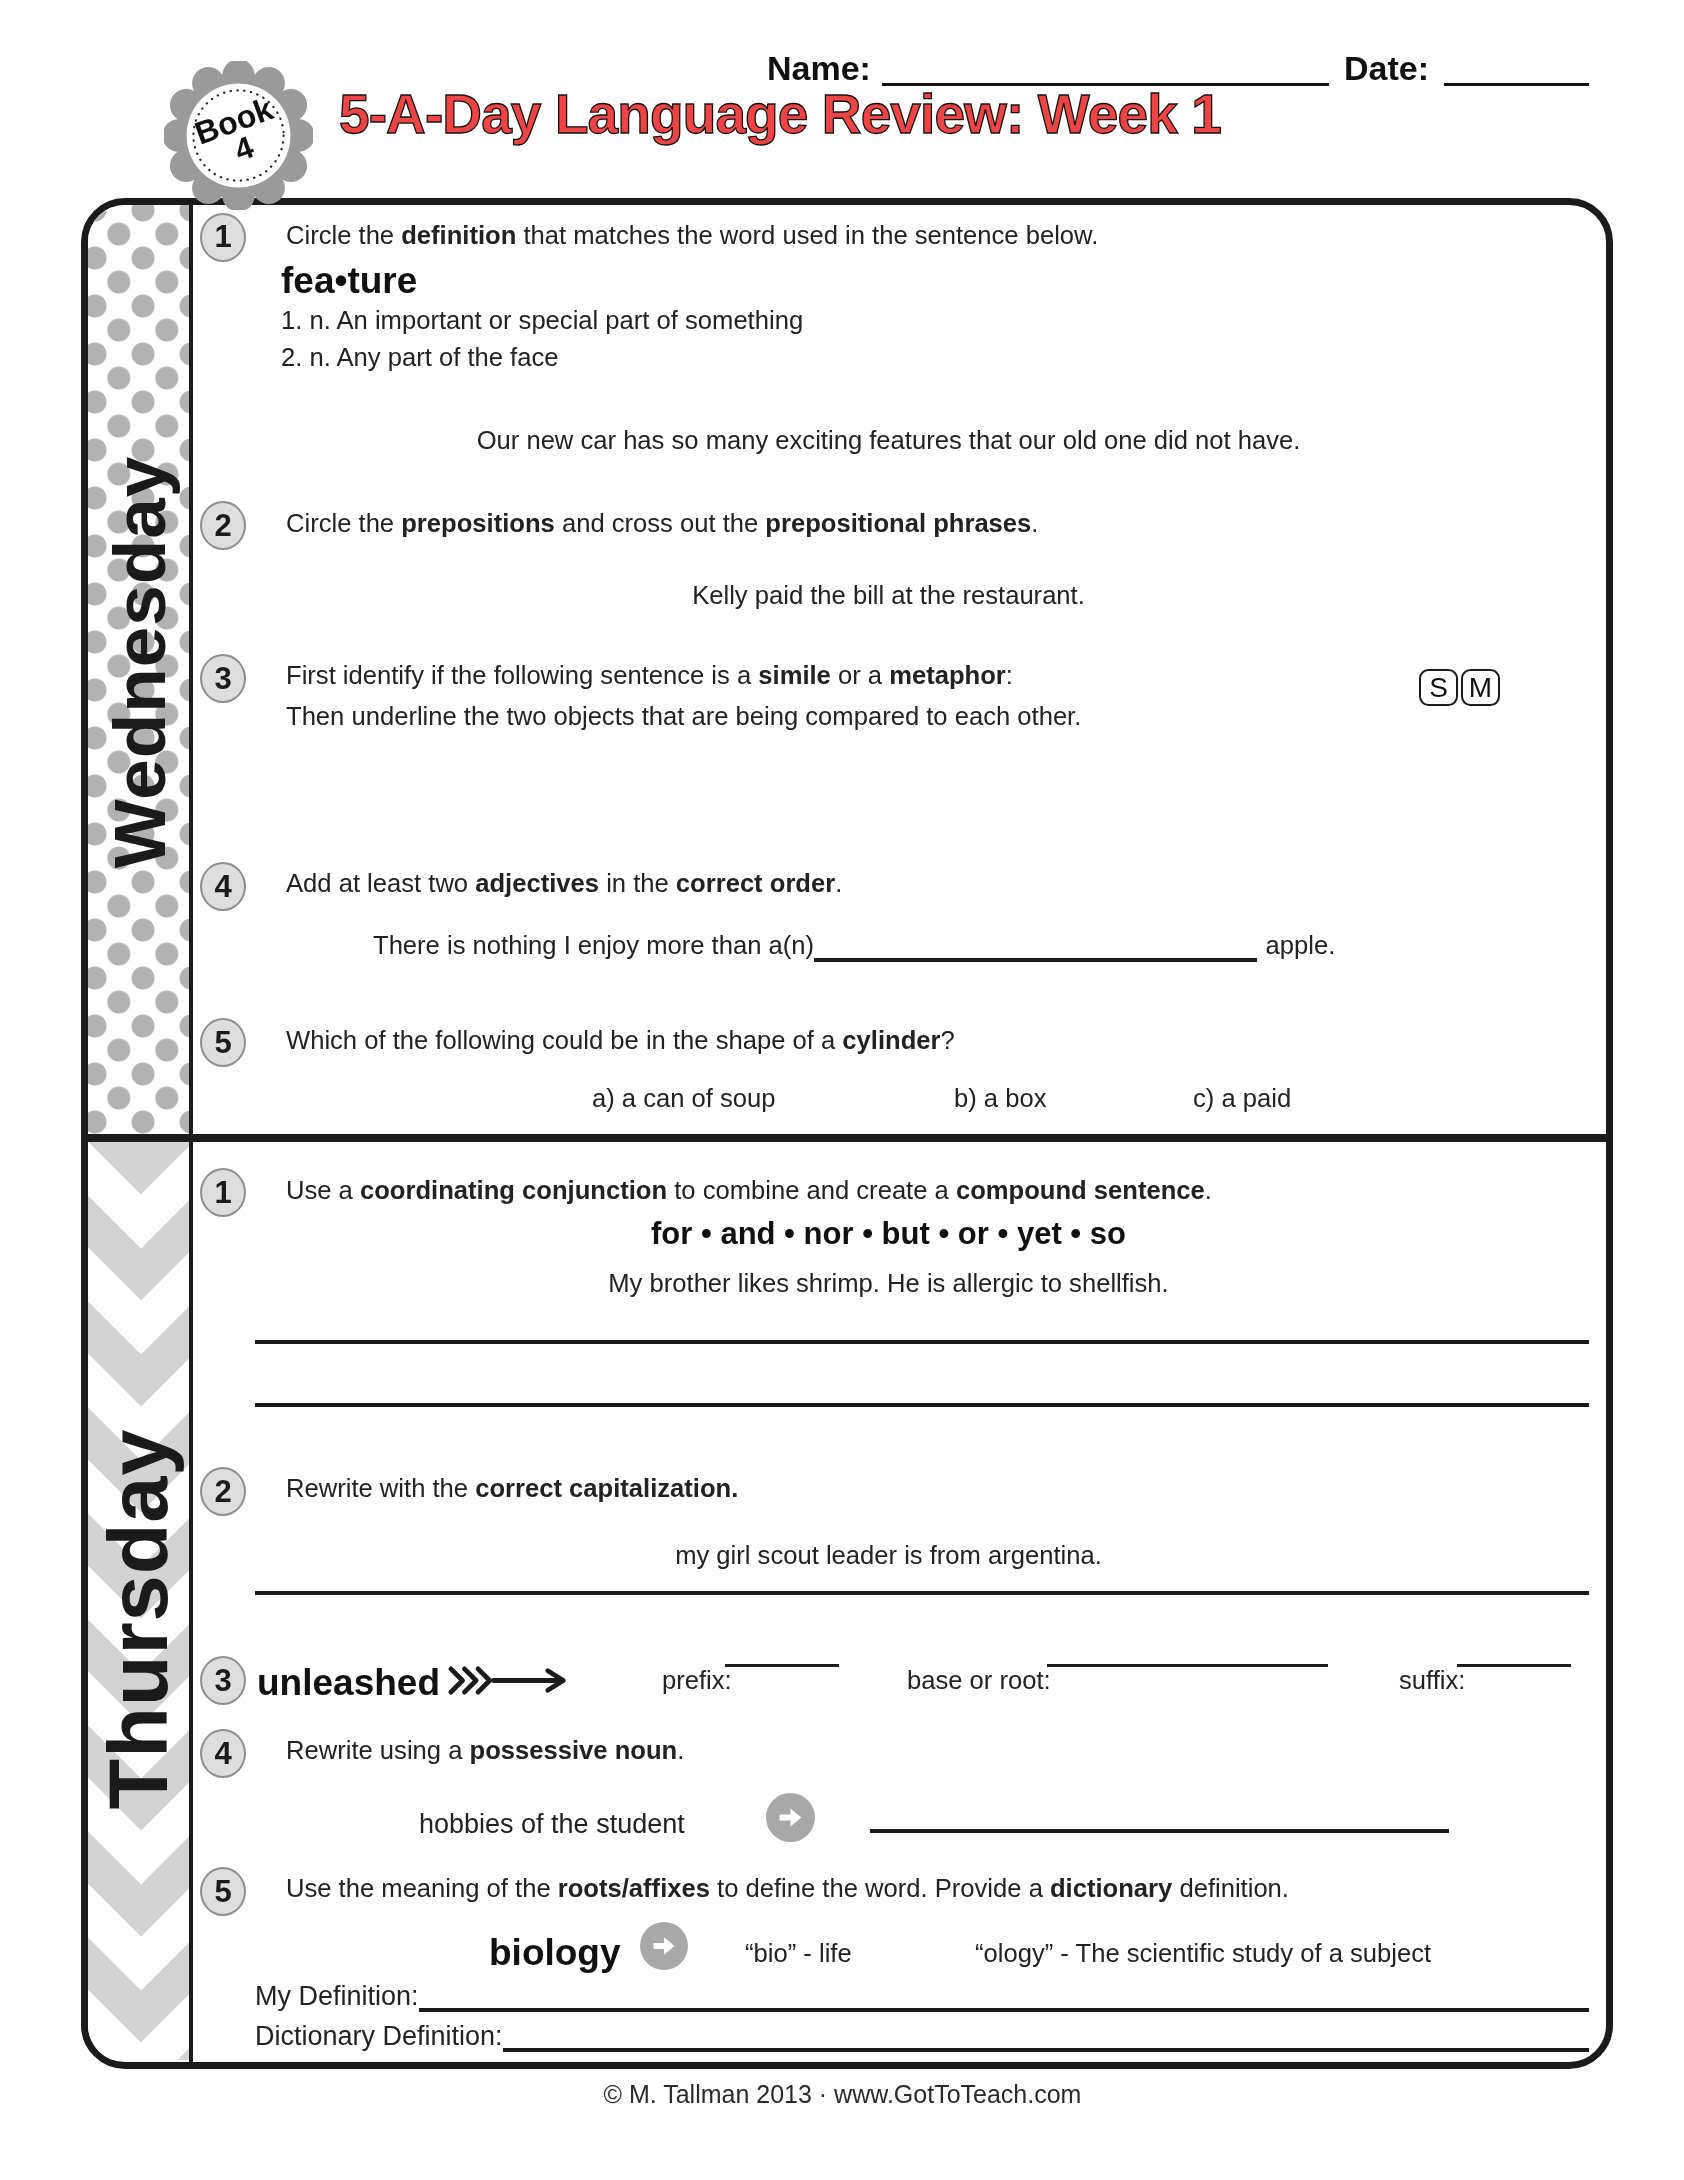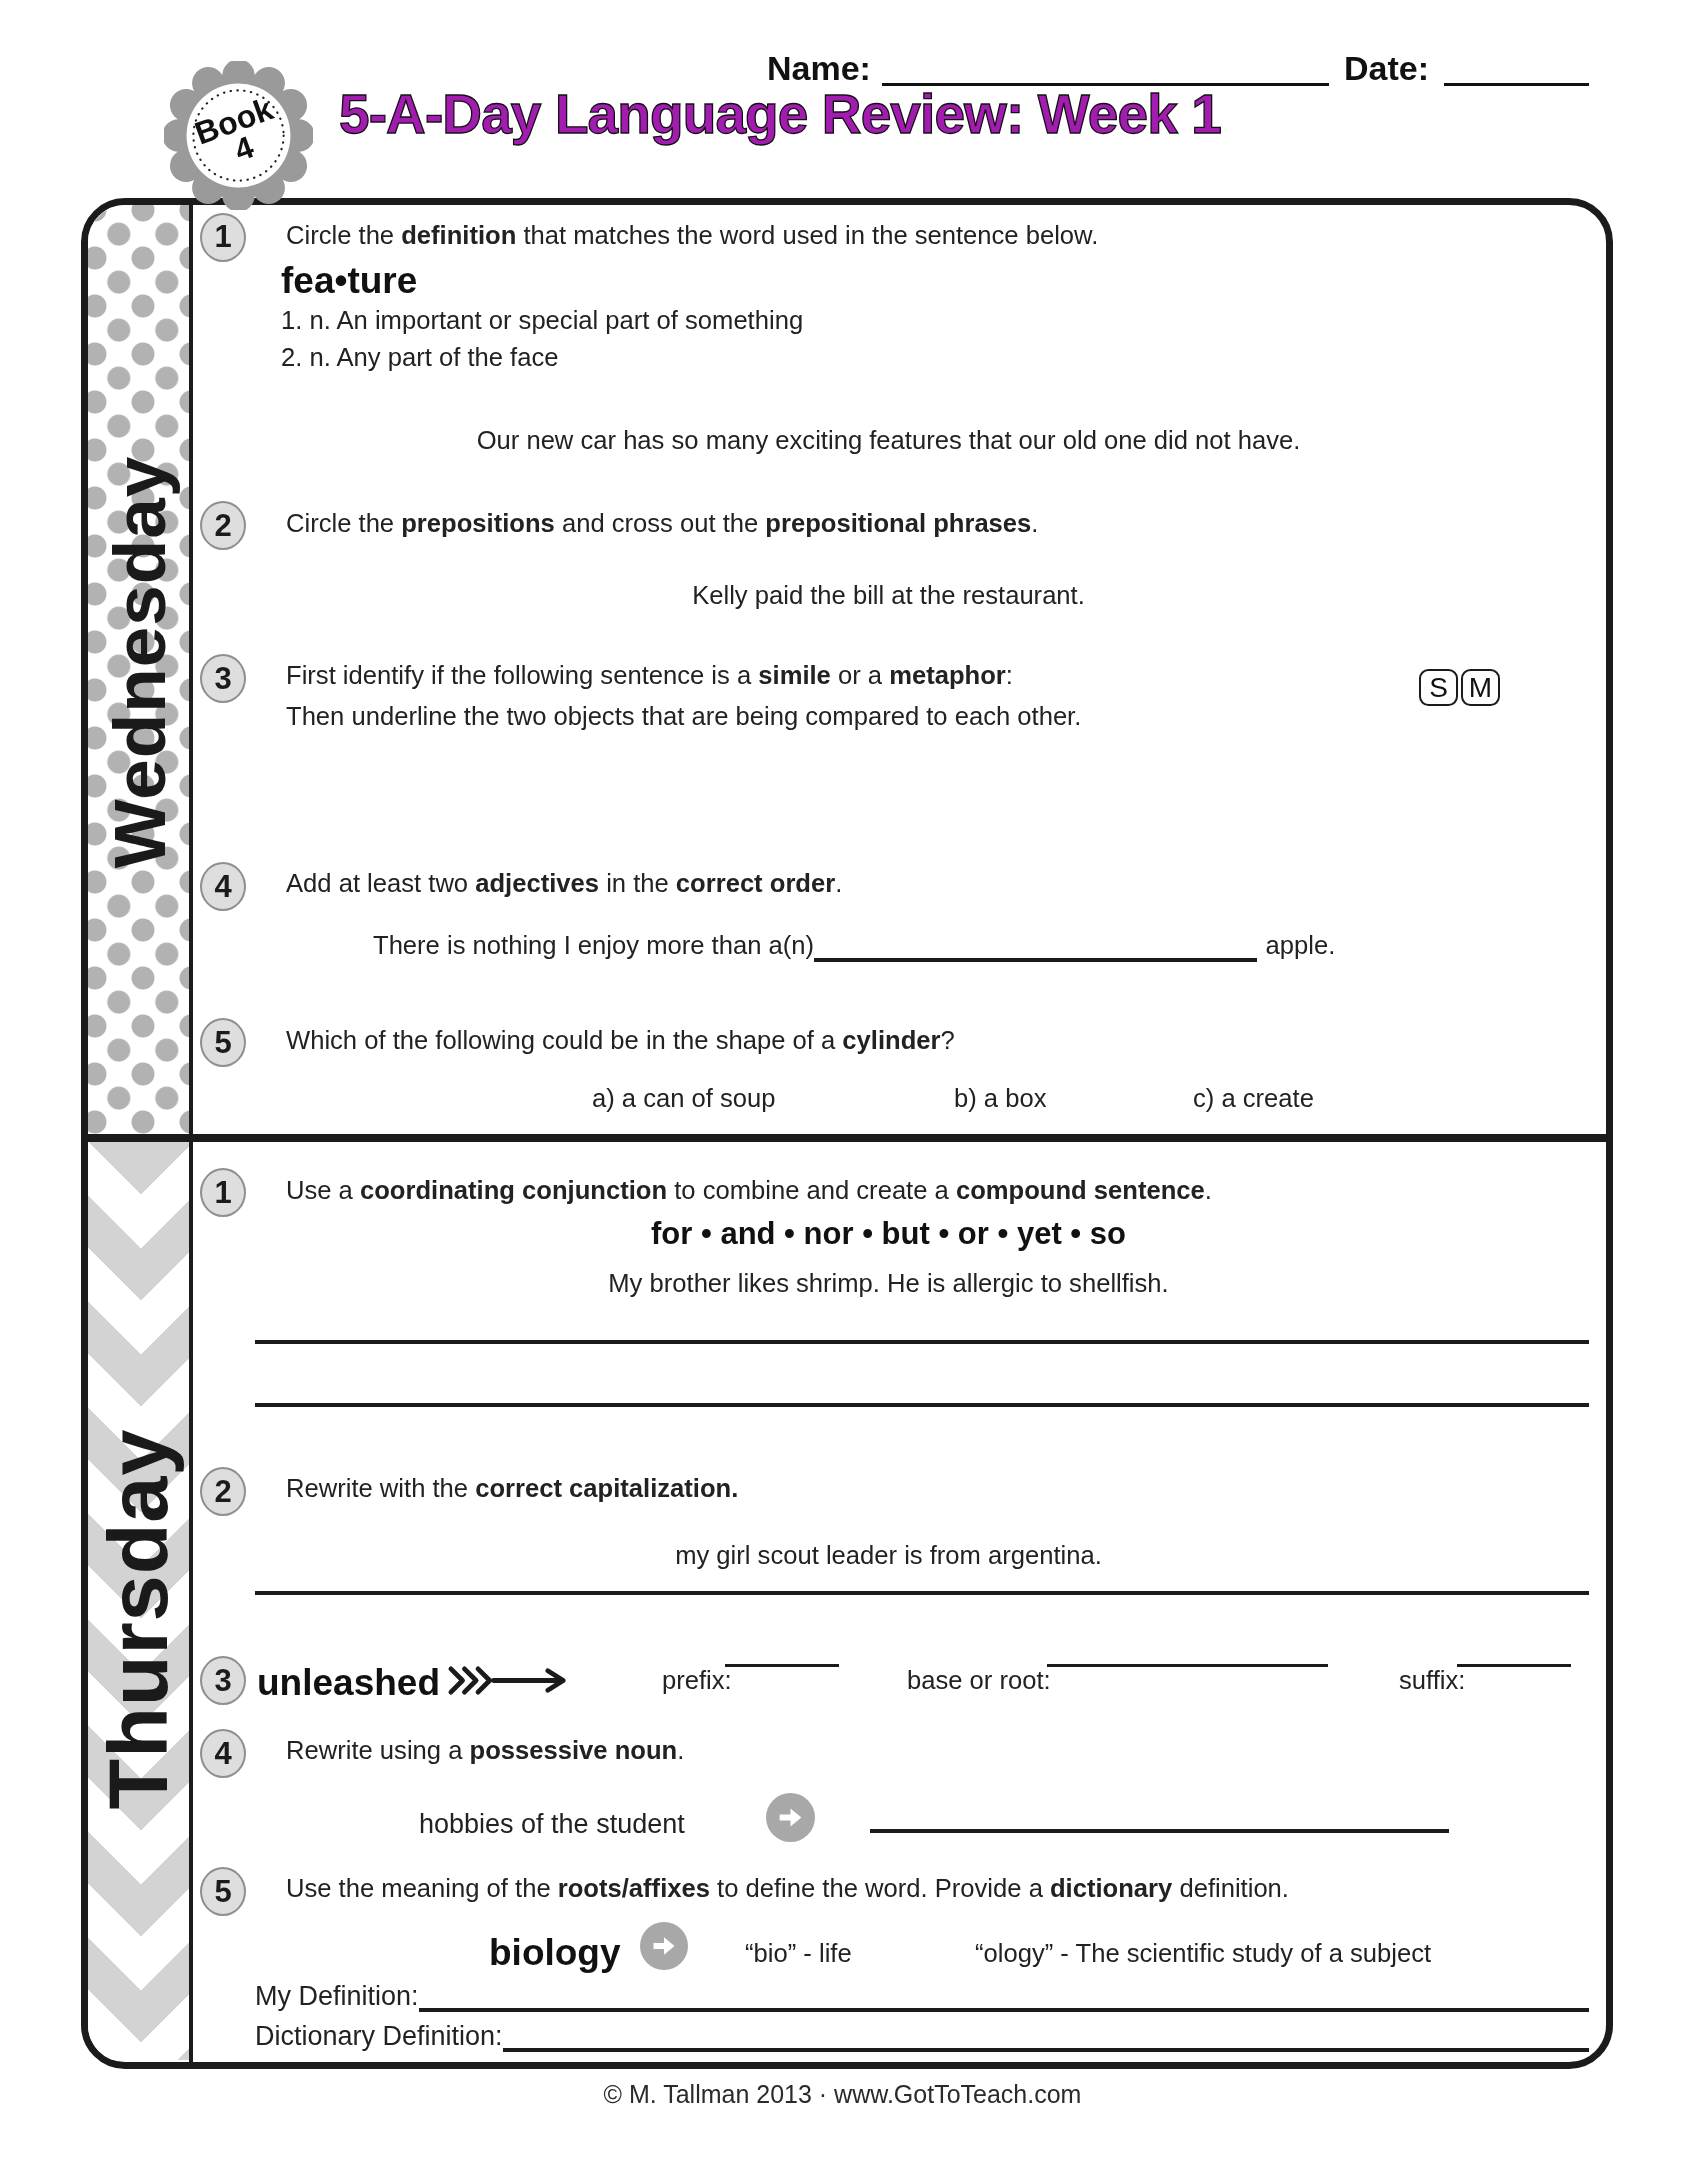"5-A-Day Language Review: Week 1" .page-title { color: #a21caf -> #ef4444 }
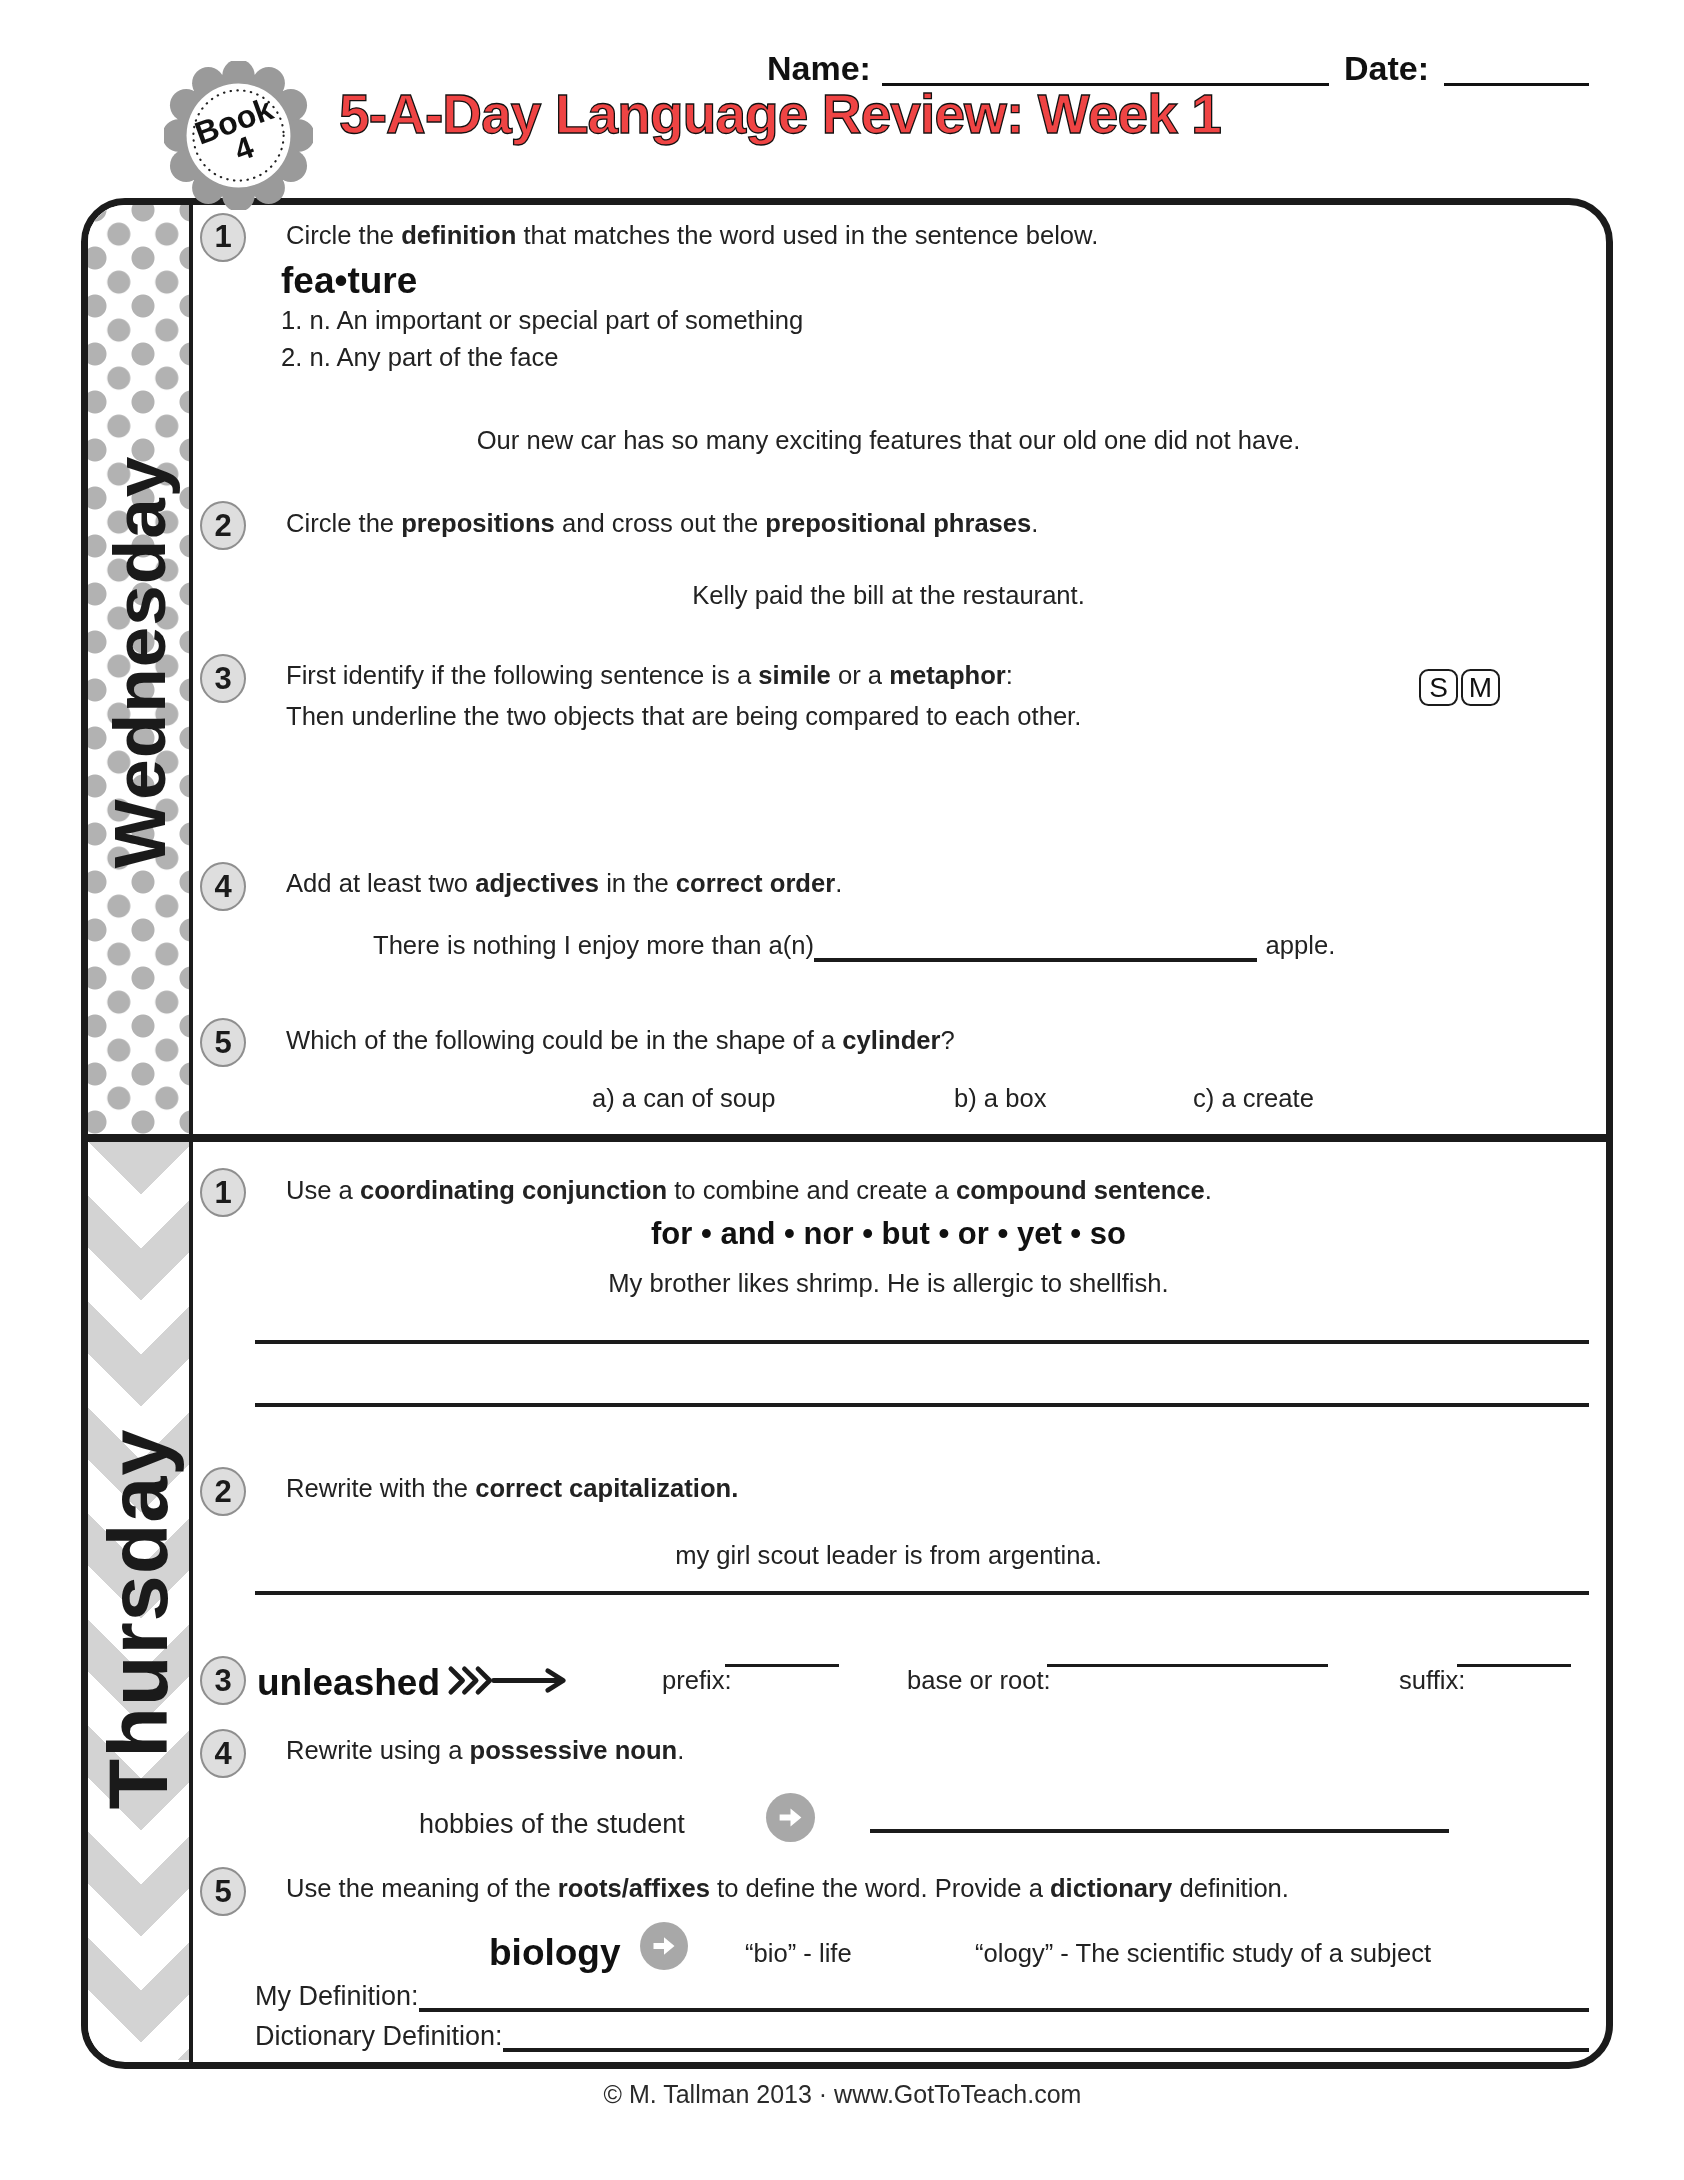"c) a create" div.prompt { text: create -> paid }
